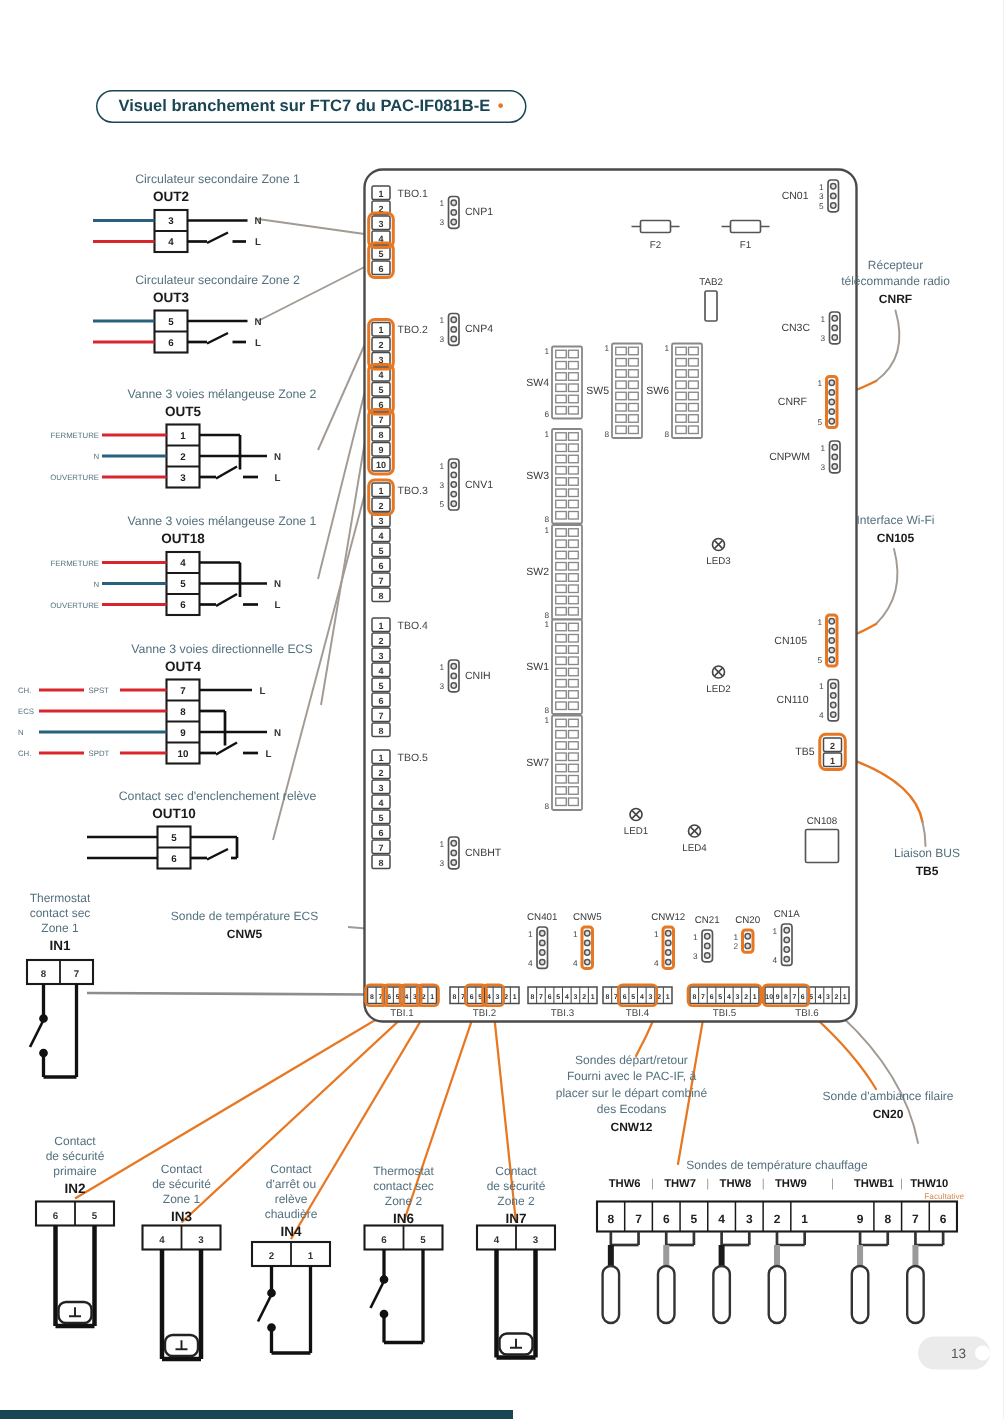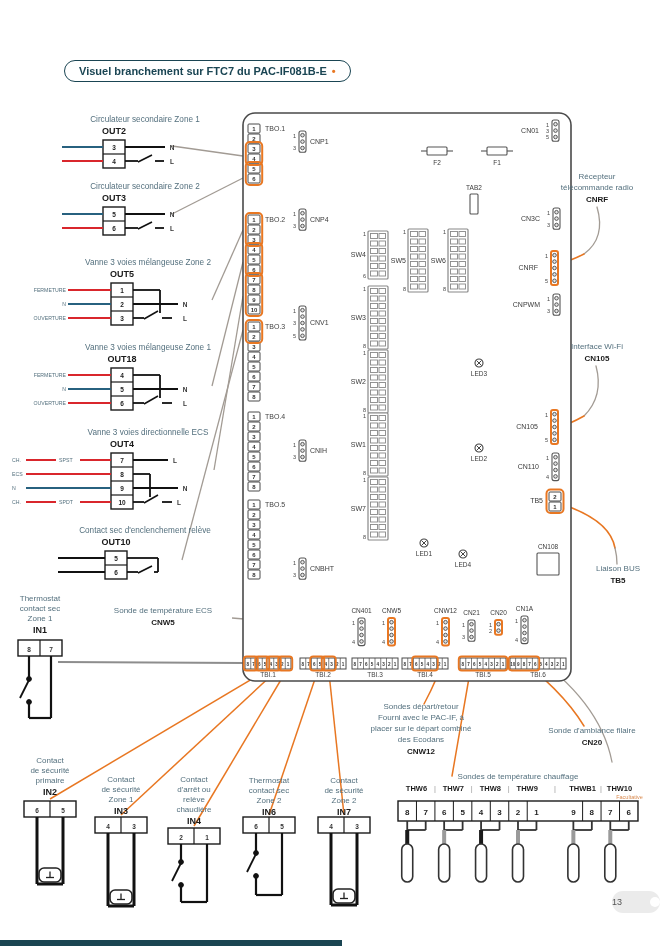"13" #page-pill { justify-content: space-between -> flex-end }
